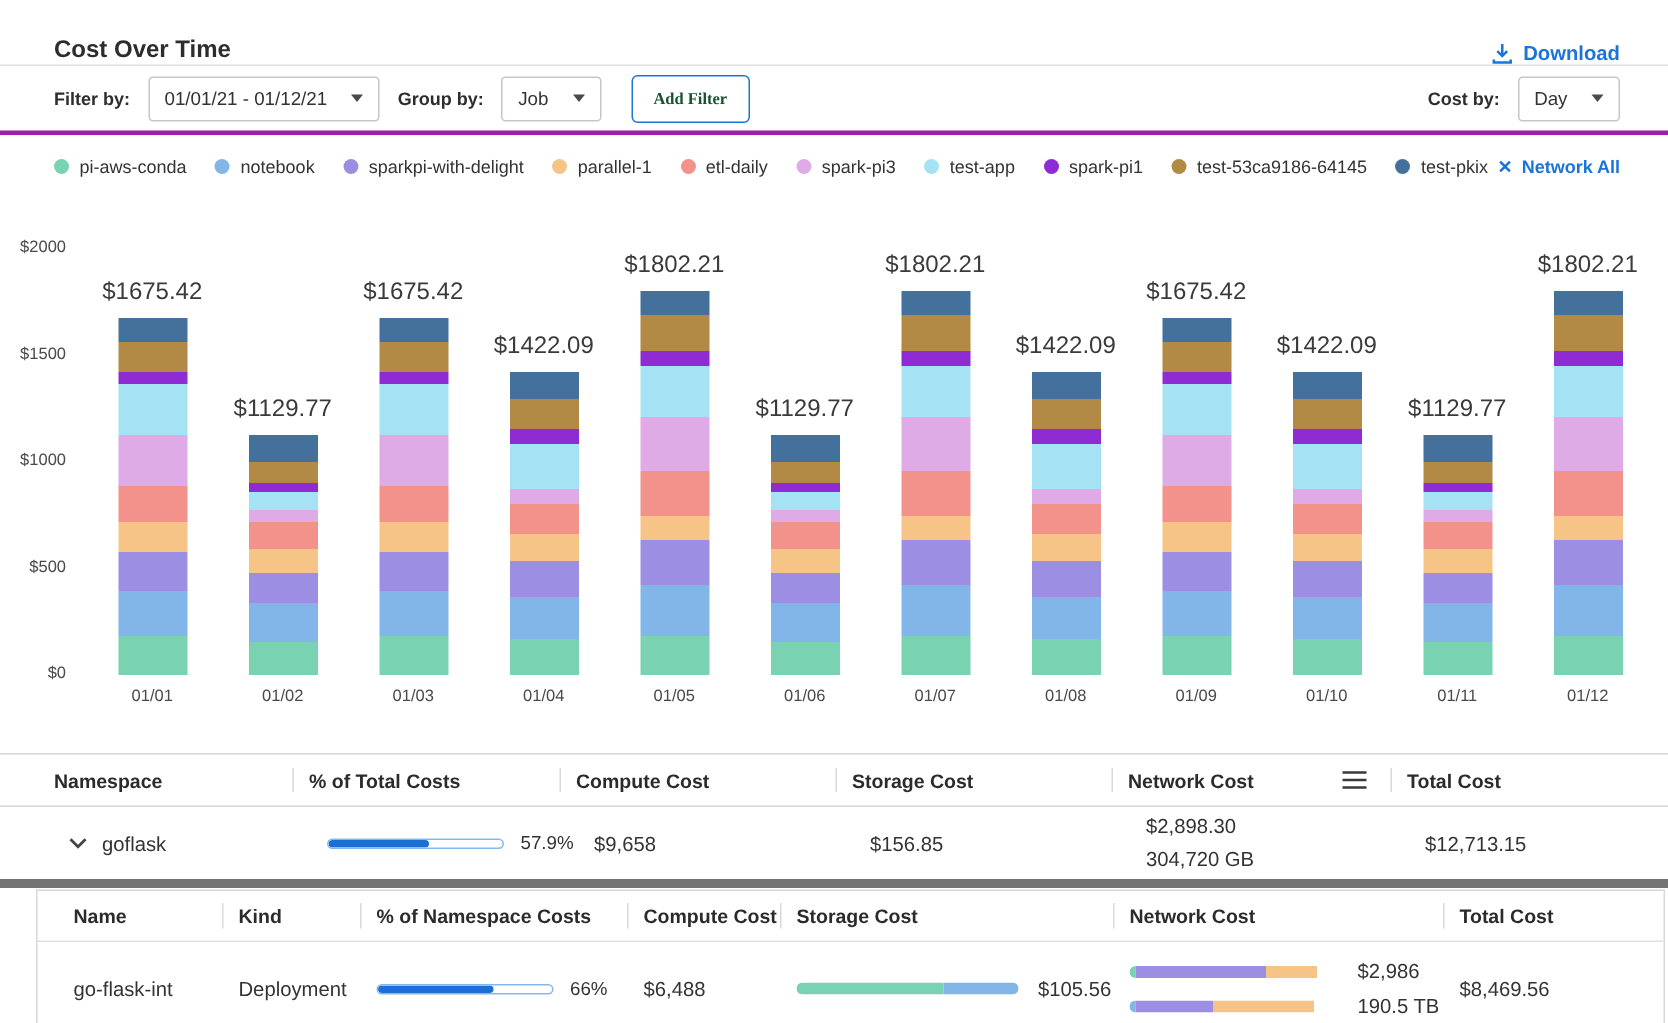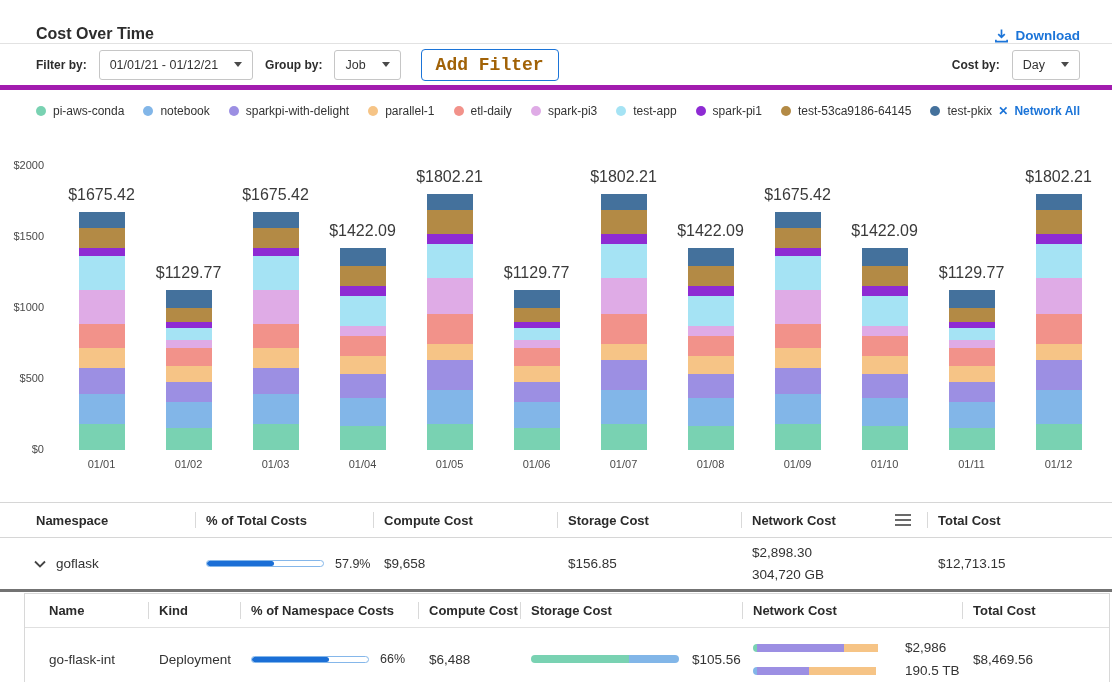"Filter by:" .filter-row { border-bottom: 5px solid #a21caf -> 3px solid #a21caf }
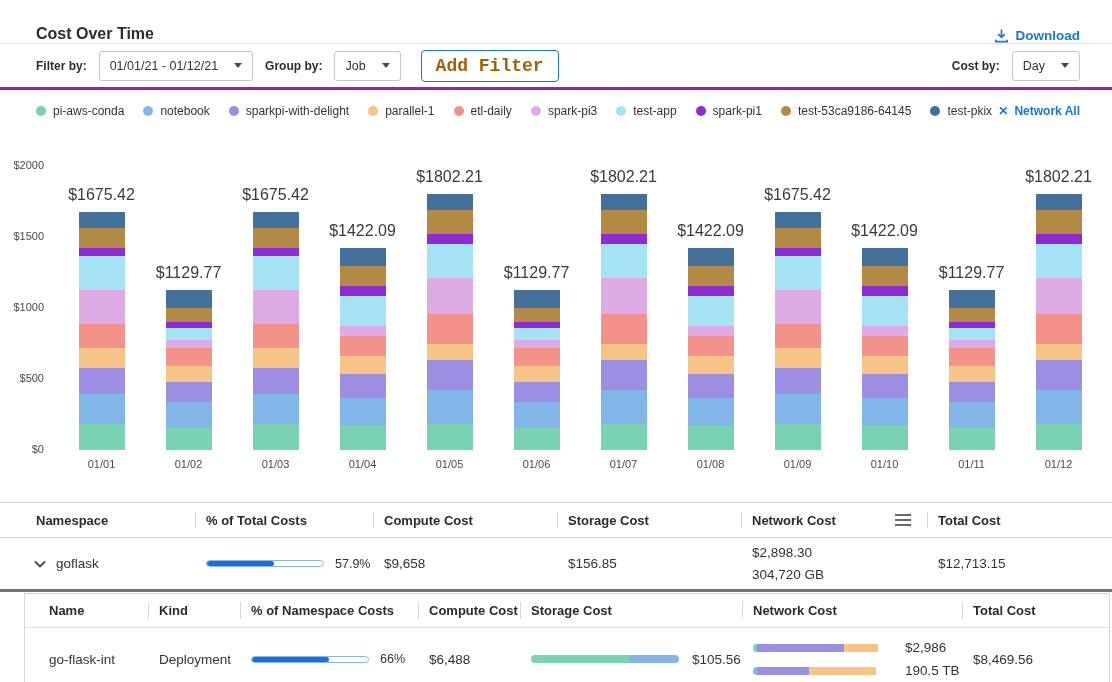"Add Filter" .add-filter-btn { color: #a16207 -> #14532d; font-family: Liberation Mono, monospace -> Liberation Serif, serif; font-size: 18px -> 11px }
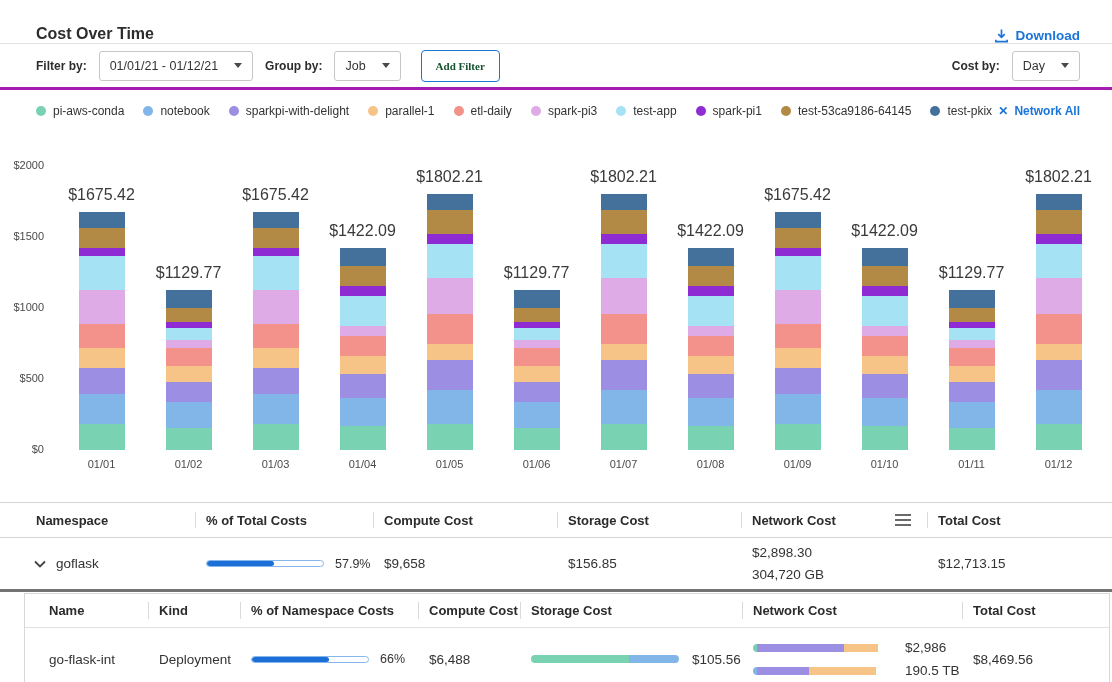"goflask" .t-row { border-bottom: 3px solid #737373 -> 6px solid #737373; padding-left: none -> 12px }
